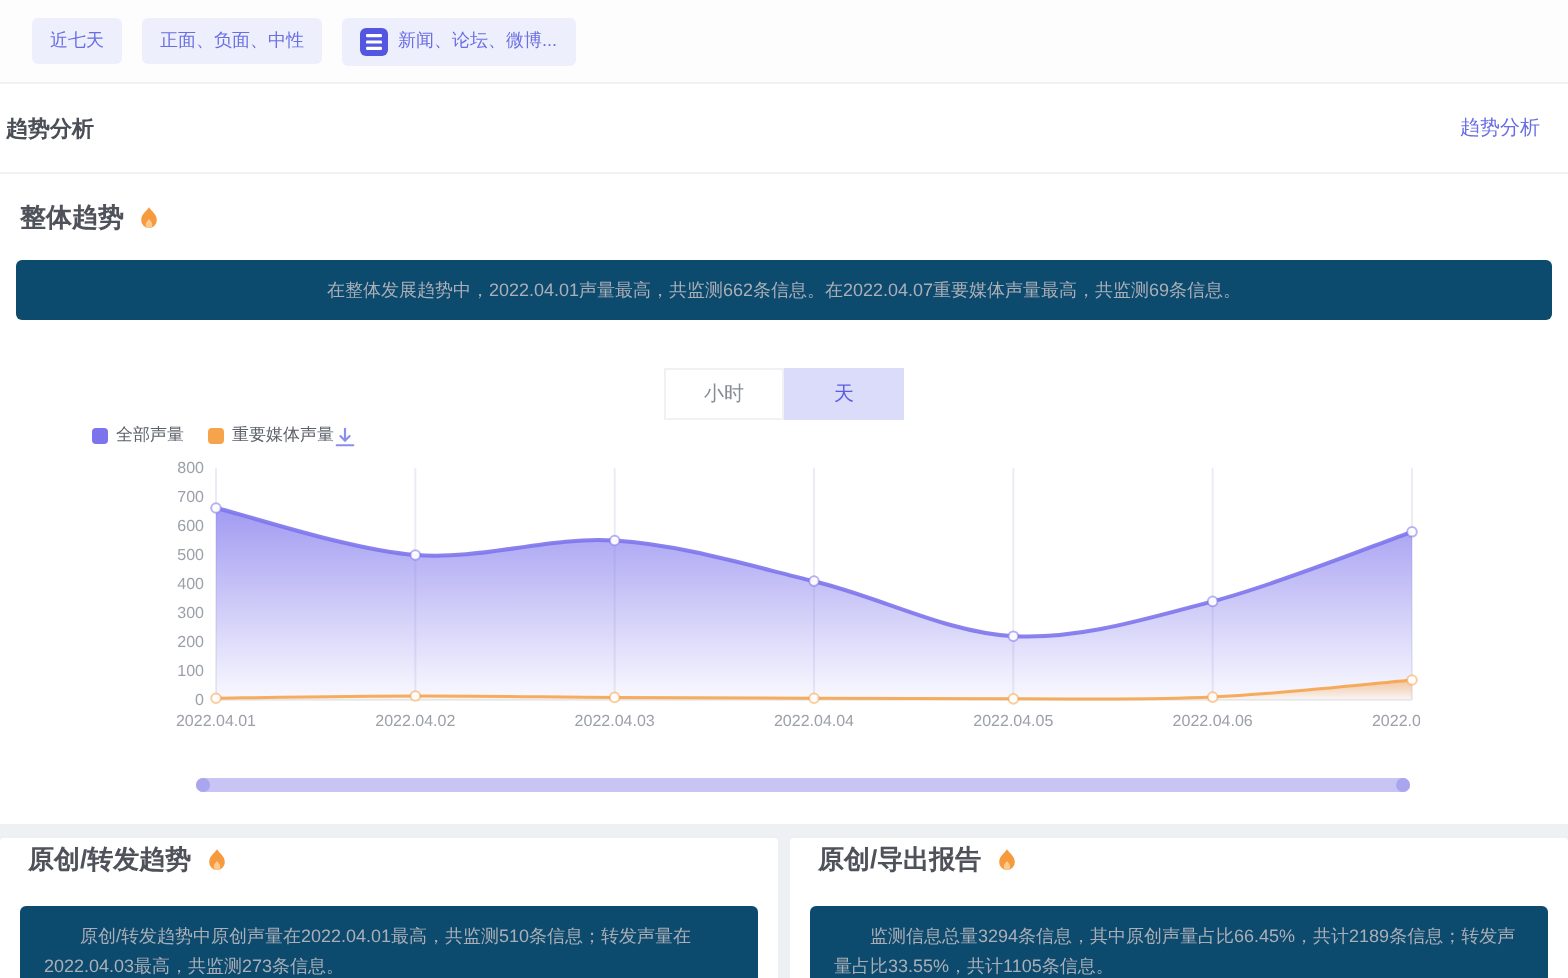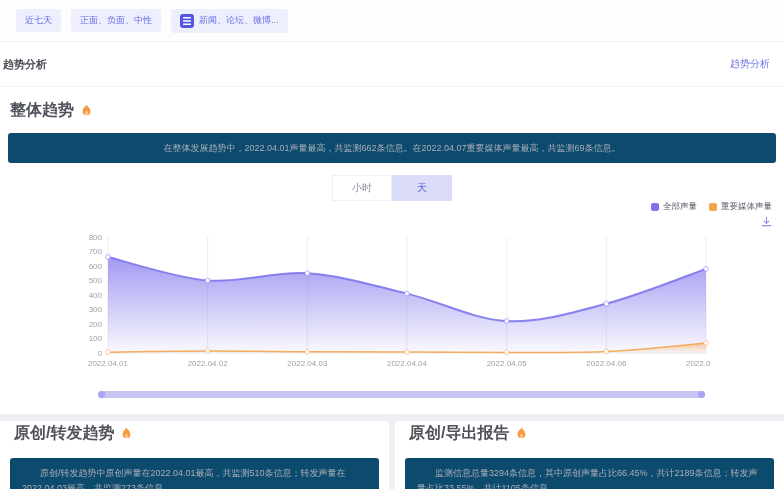"整体趋势" .sub-title { font-size: 16px -> 13px }
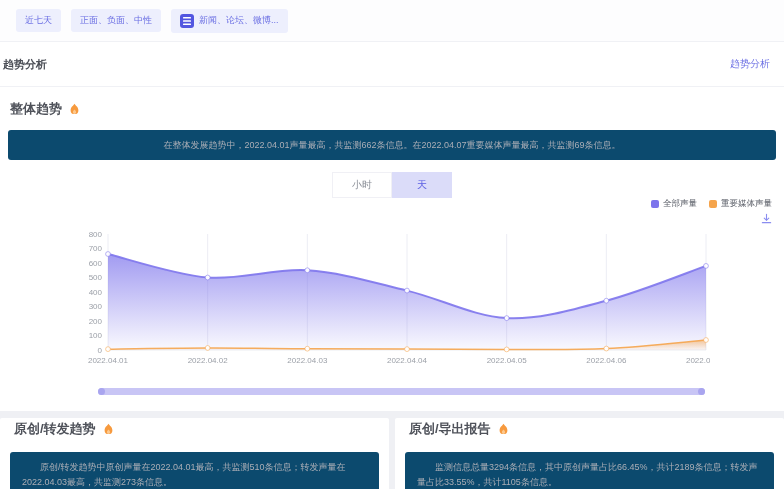"小时" .toggle-row { margin-top: 12px -> 24px }
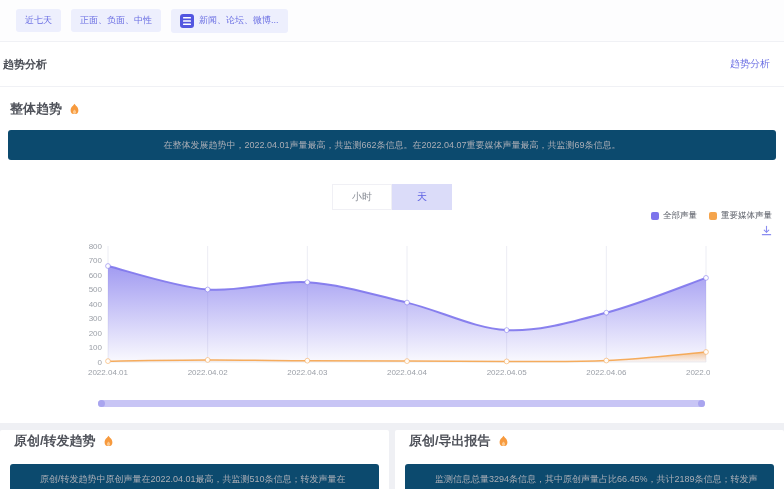"全部声量" .chart-tools { flex-direction: column -> row }
